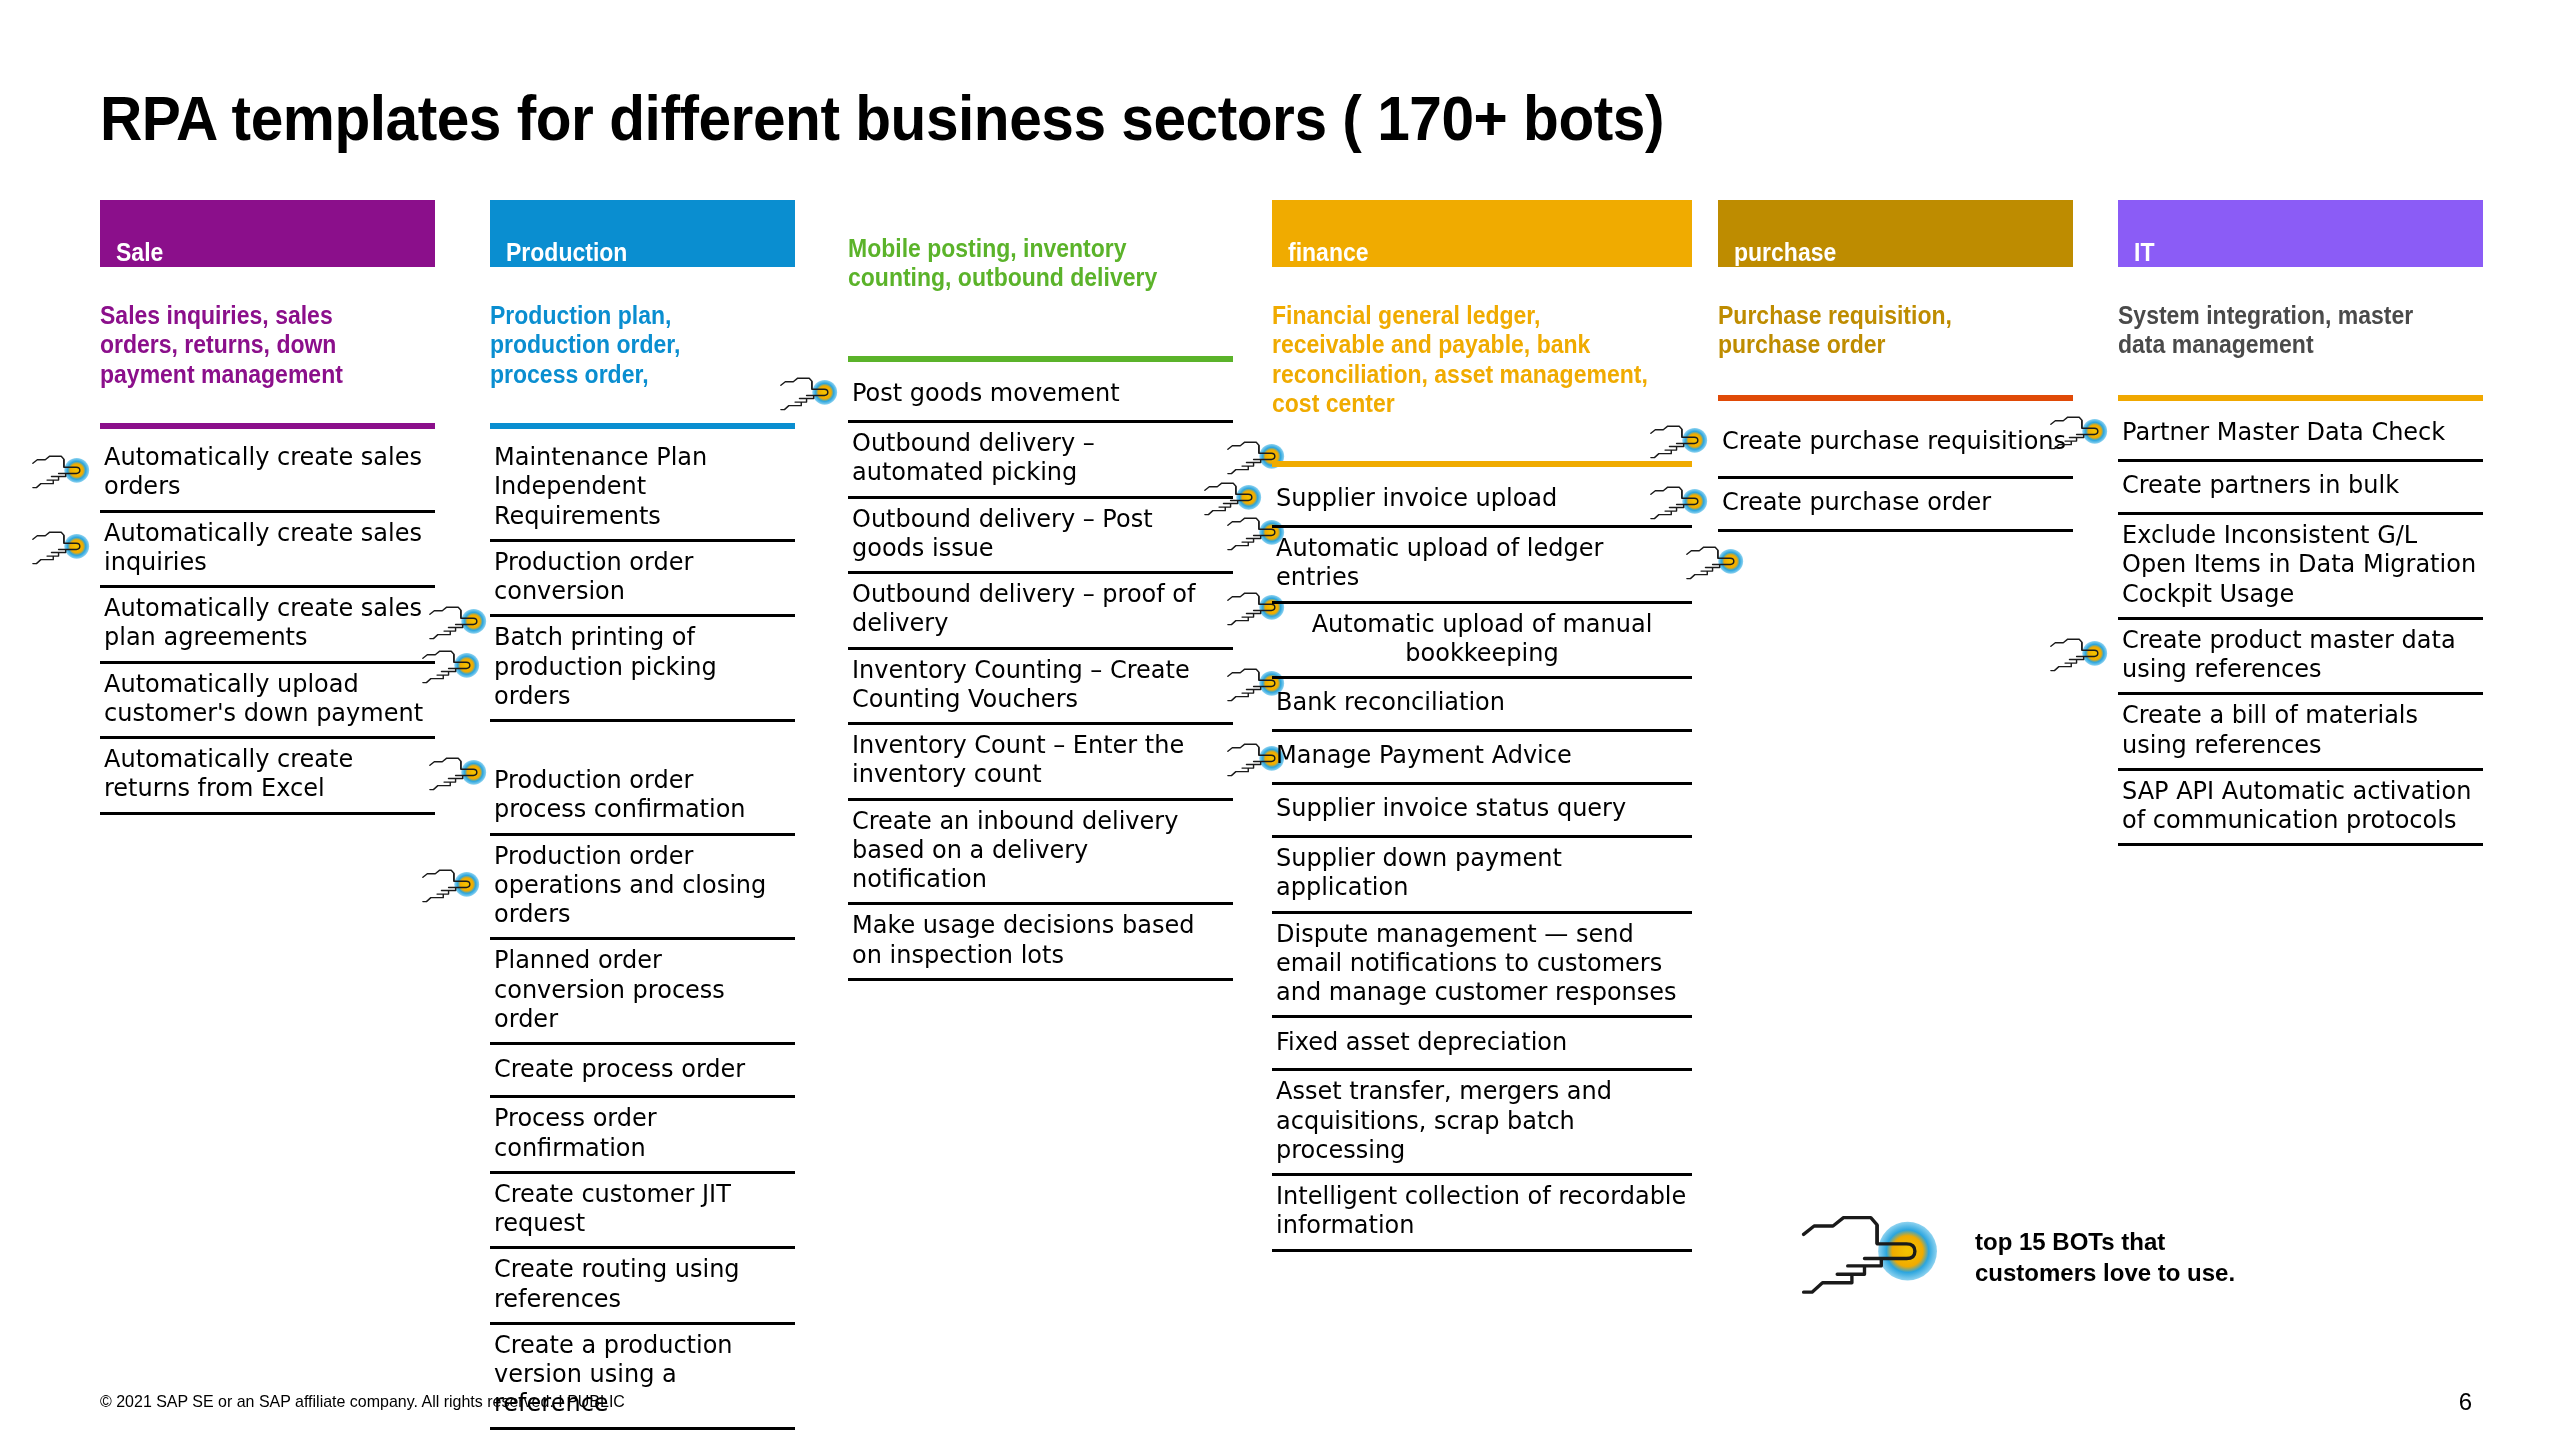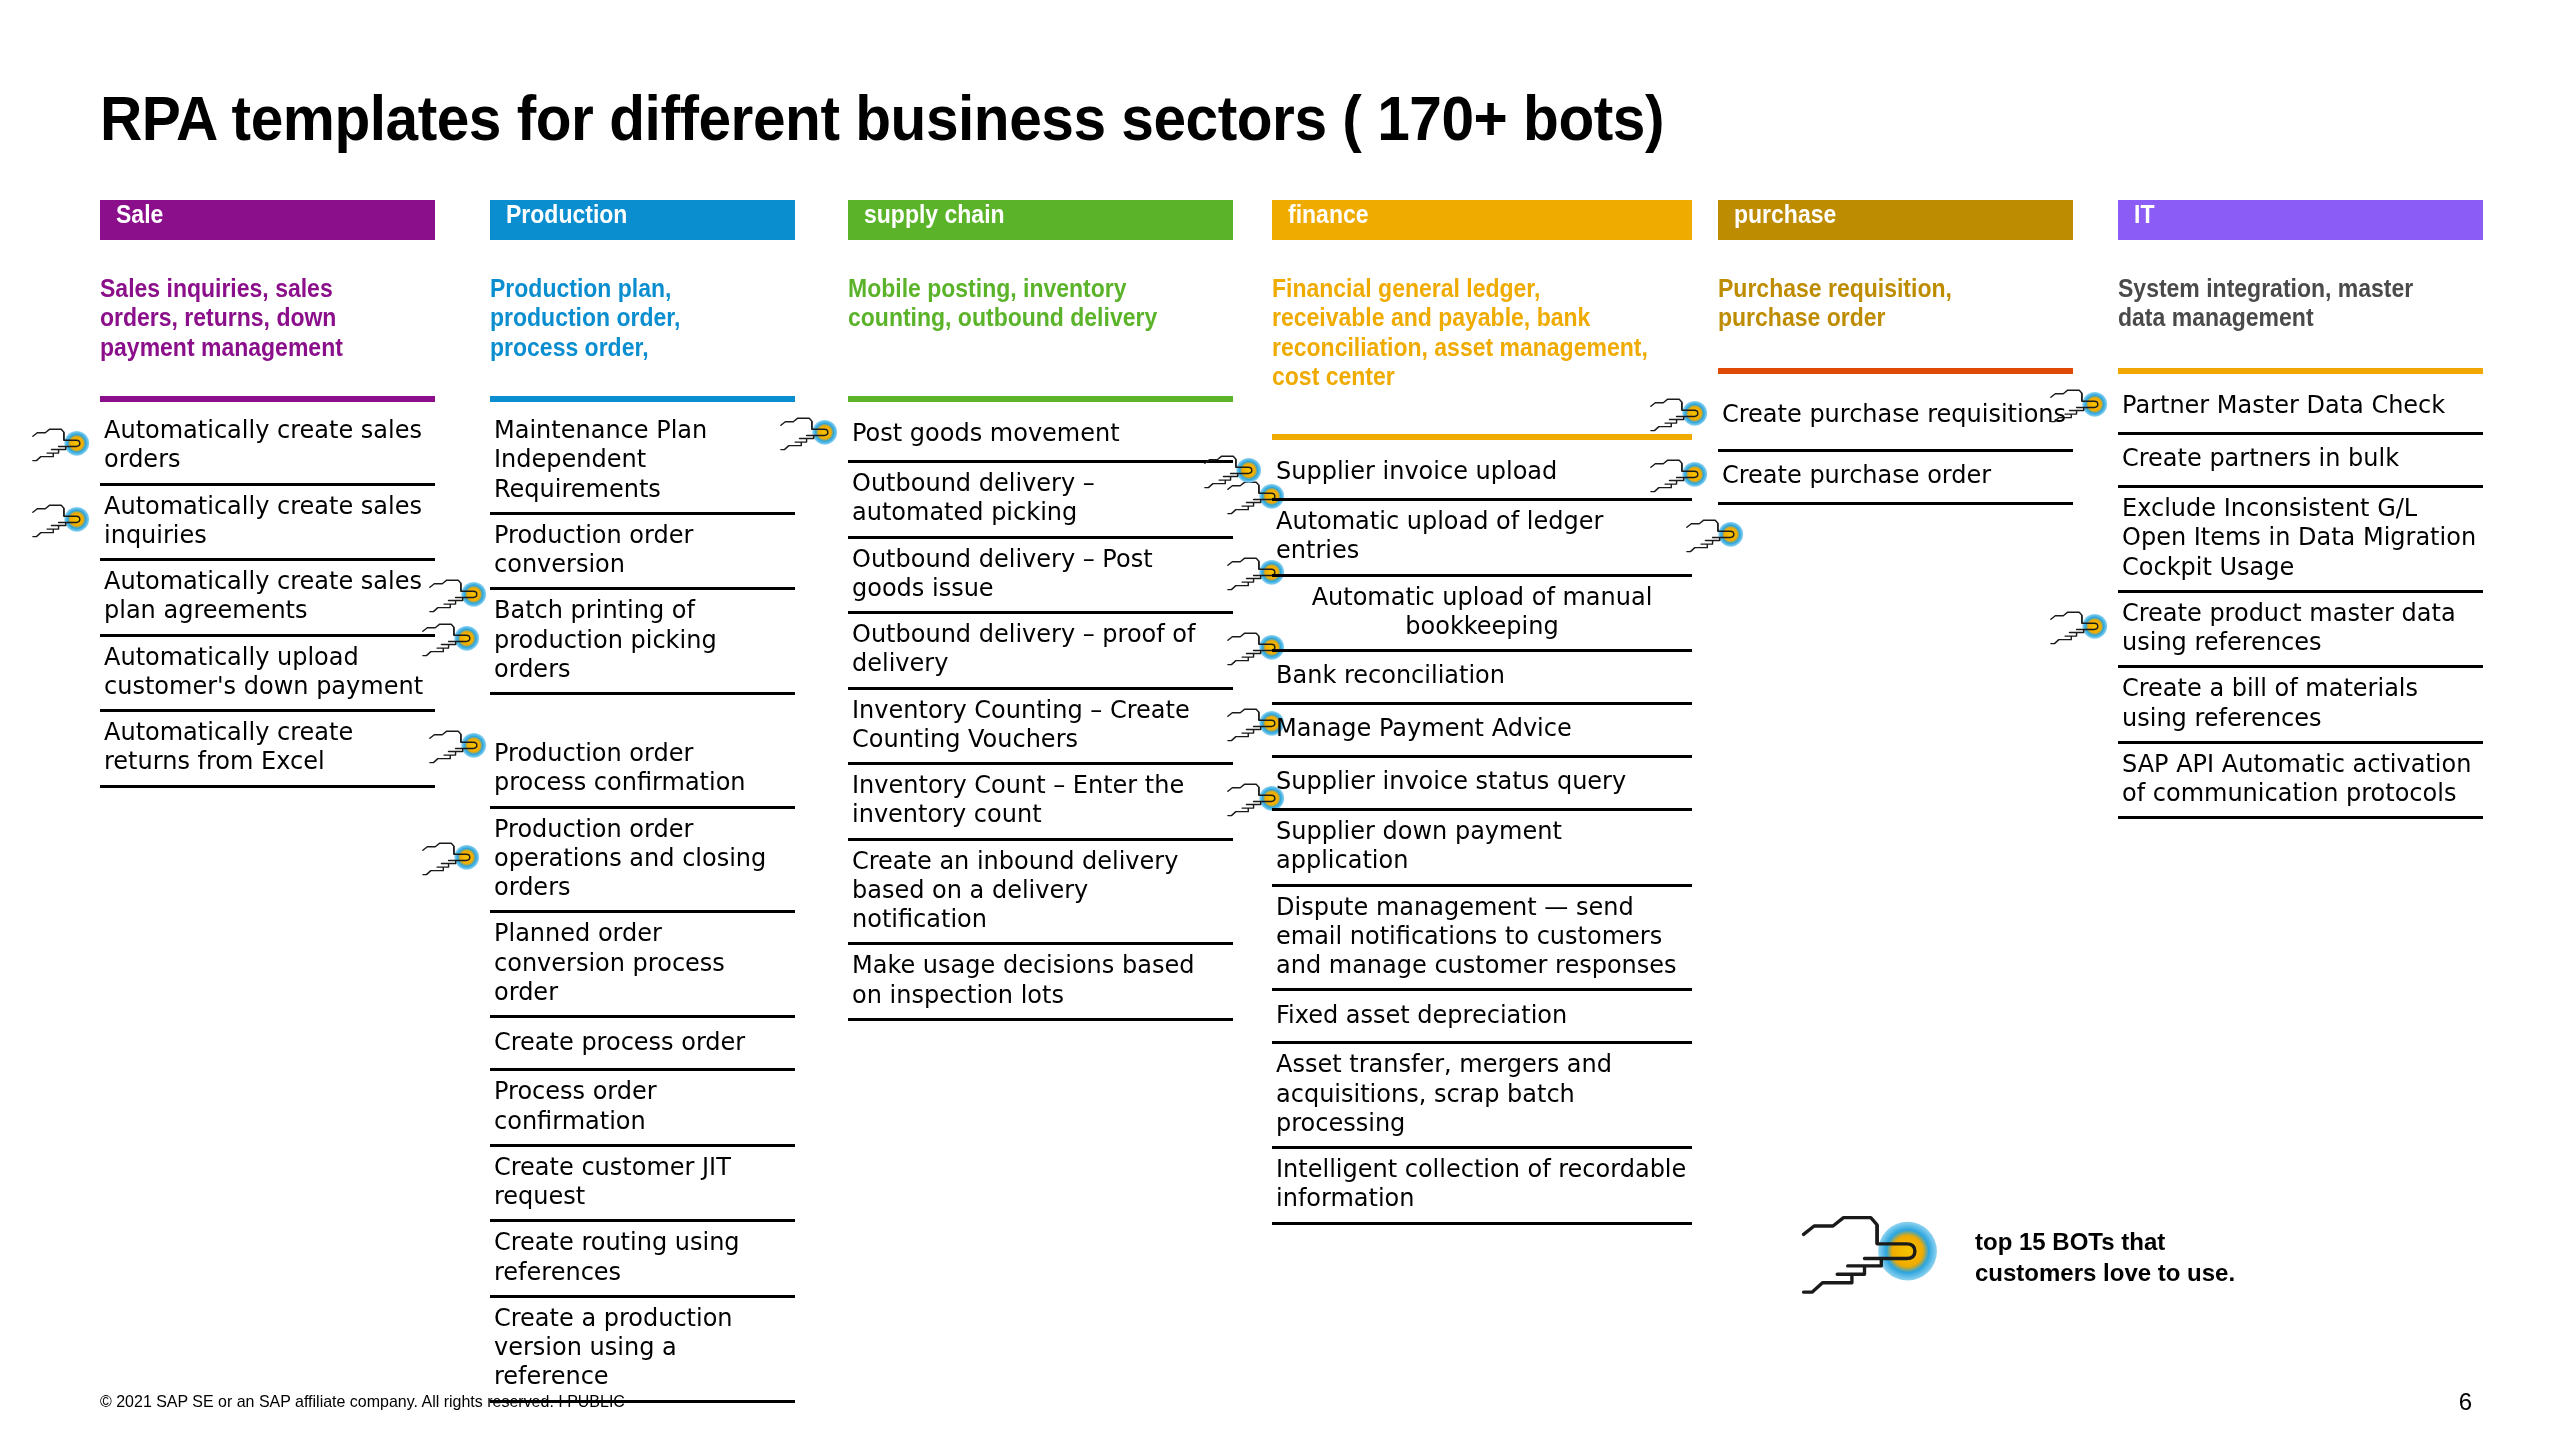"Sale" .col-header { align-items: flex-start -> flex-end; height: 40px -> 67px }
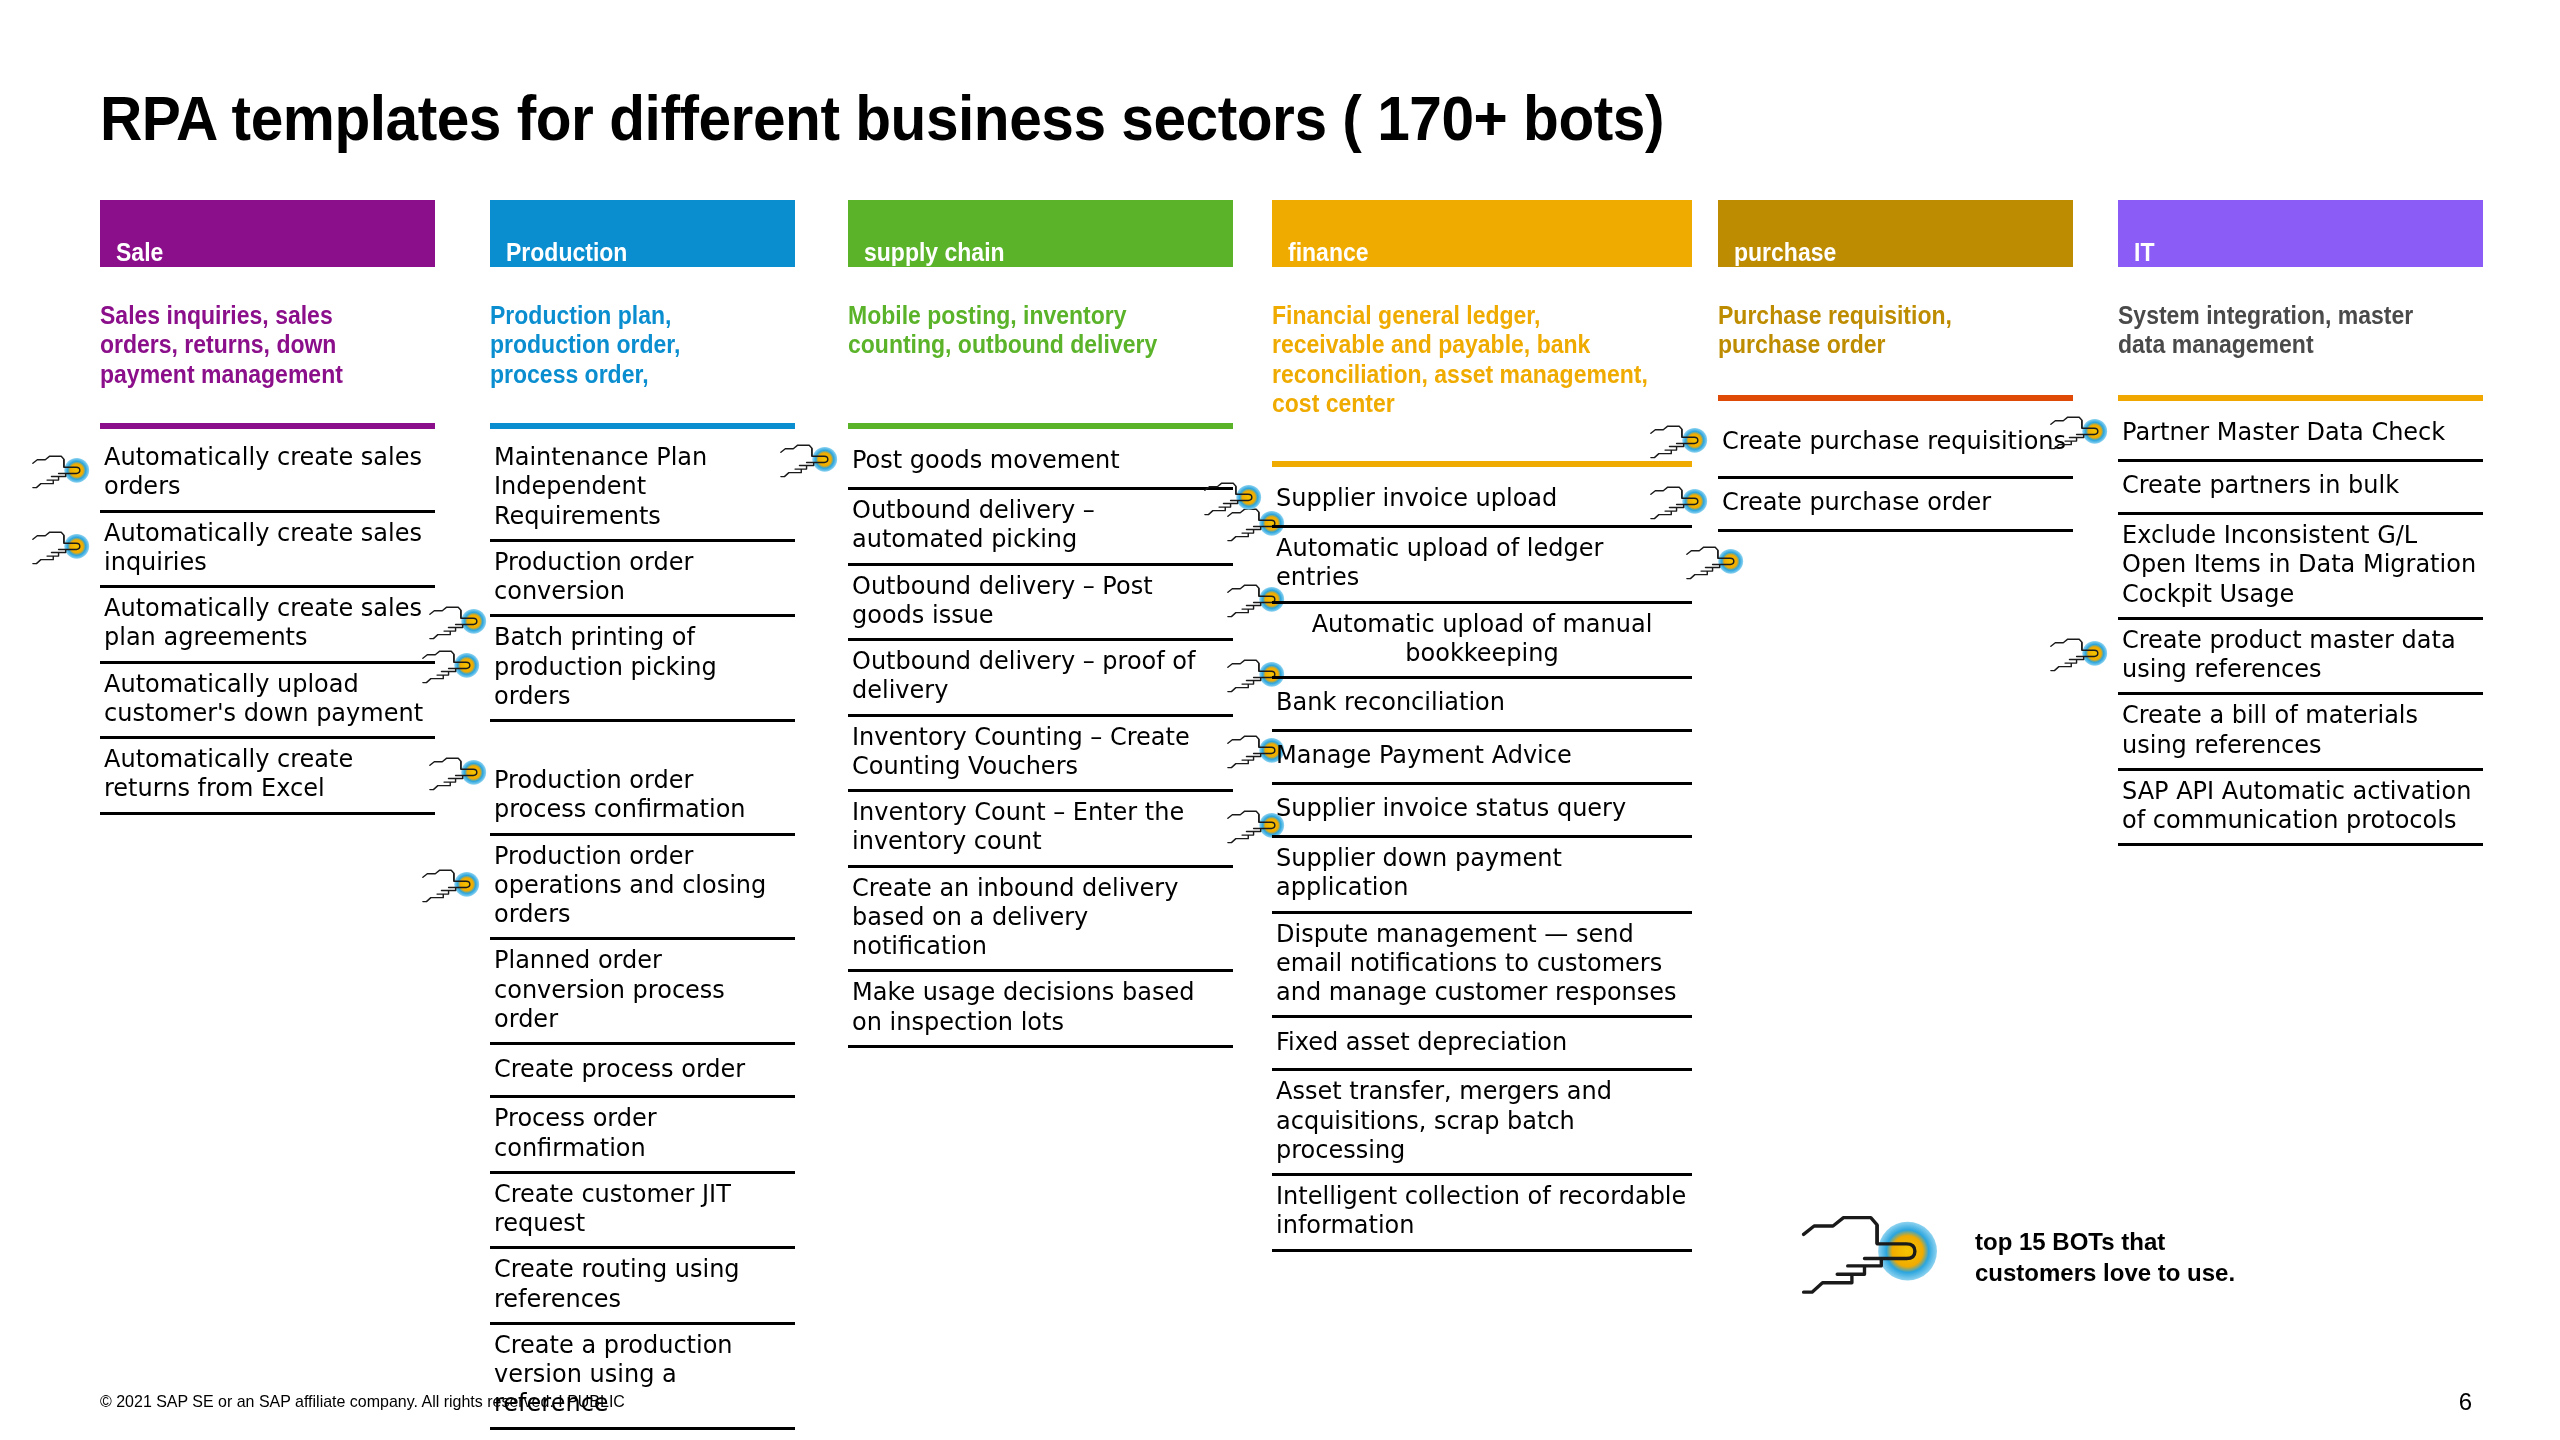"supply chain" div.col-header { html: <div> <span>supply chain</span> </div> -> none }
